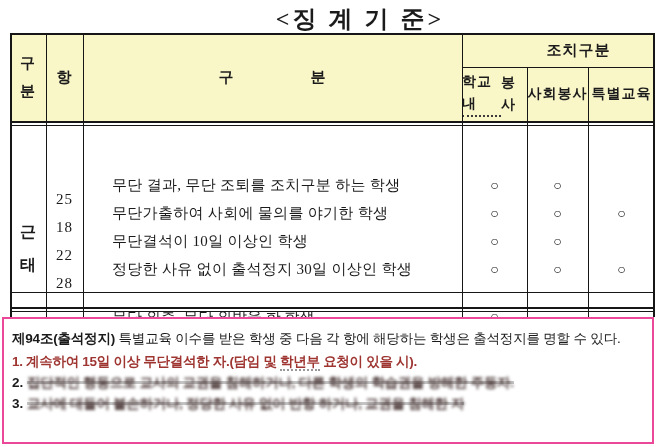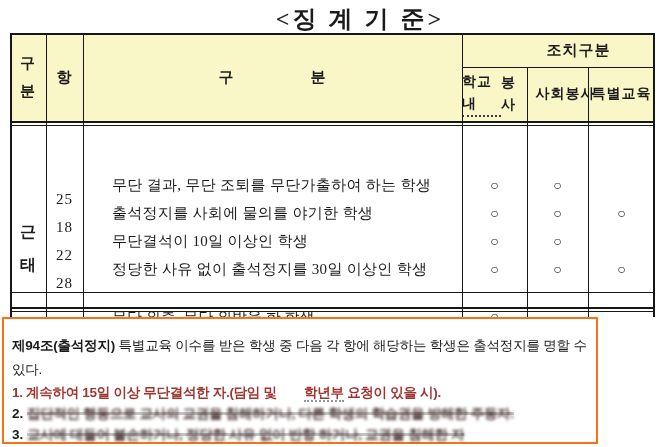"사회" div.cell { margin-left: 8px -> none }
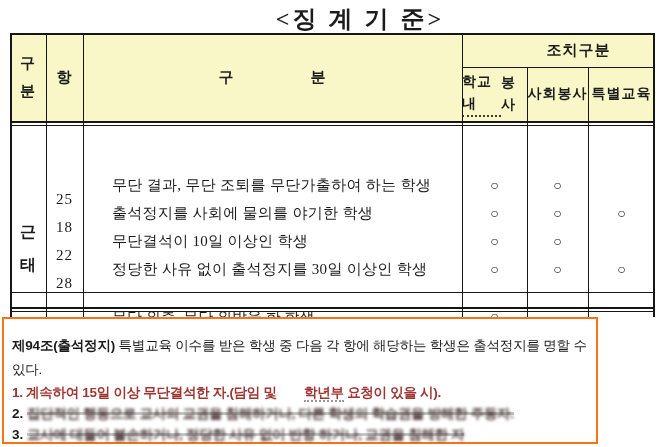"무단 결과, 무단 조퇴를 무단가출하여" span.txt { text: 무단가출하여 -> 조치구분 }
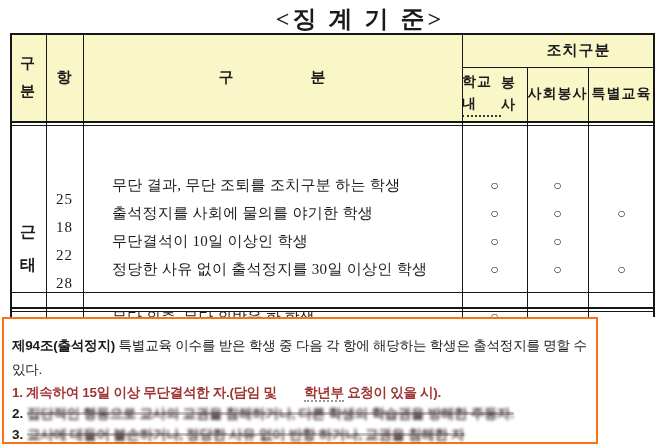"출석정지를 사회에 물의를 야기한 학생" span.txt { text: 출석정지를 -> 무단가출하여 }
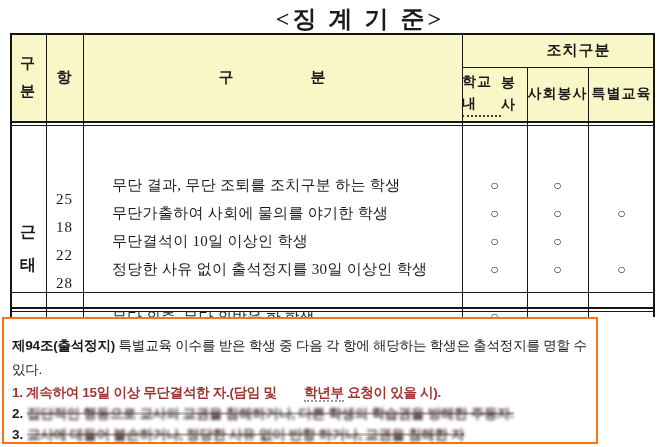"정당한 사유 없이 출석정지를 30일" span.txt { text: 출석정지를 -> 출석정지 }
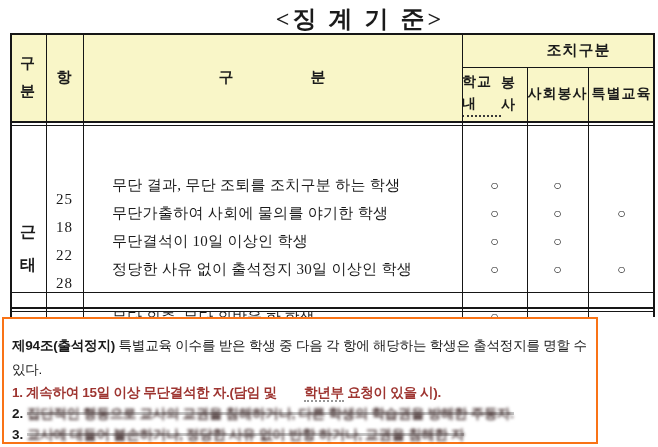"제94조(출석정지) 특별교육 이수를 받은 학생" .notice { border: 2px solid #f97316 -> 2px solid #ec4899; padding: 15px 8px 0 8px -> 8px 8px 0 8px; width: 596px -> 652px }
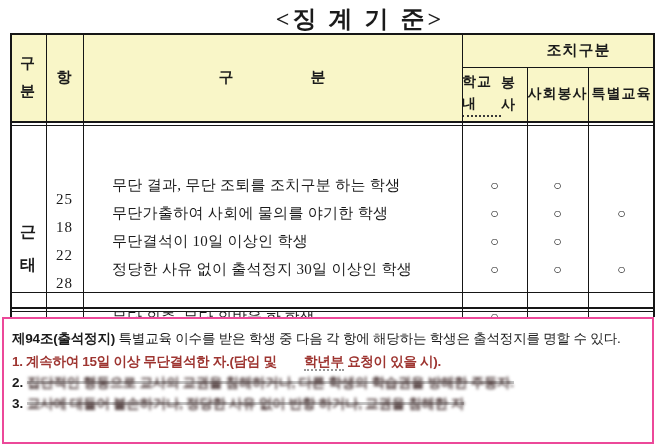"학년부" .sq-gray { margin-left: 24px -> none }
